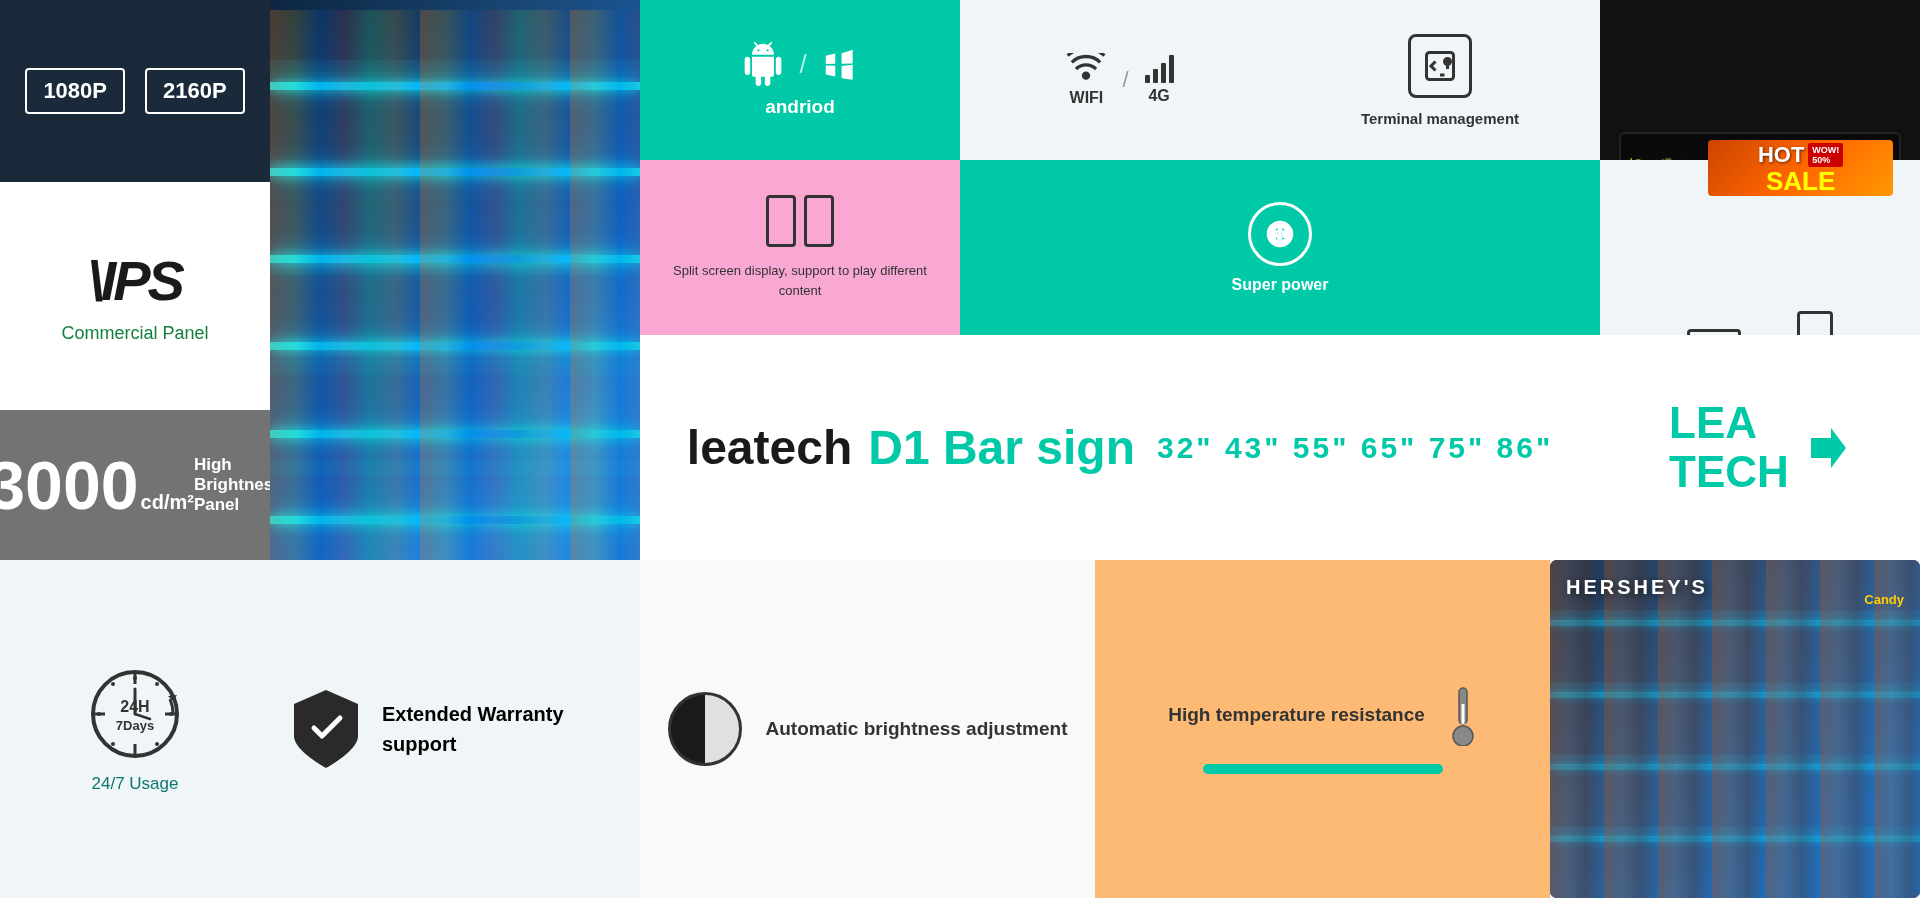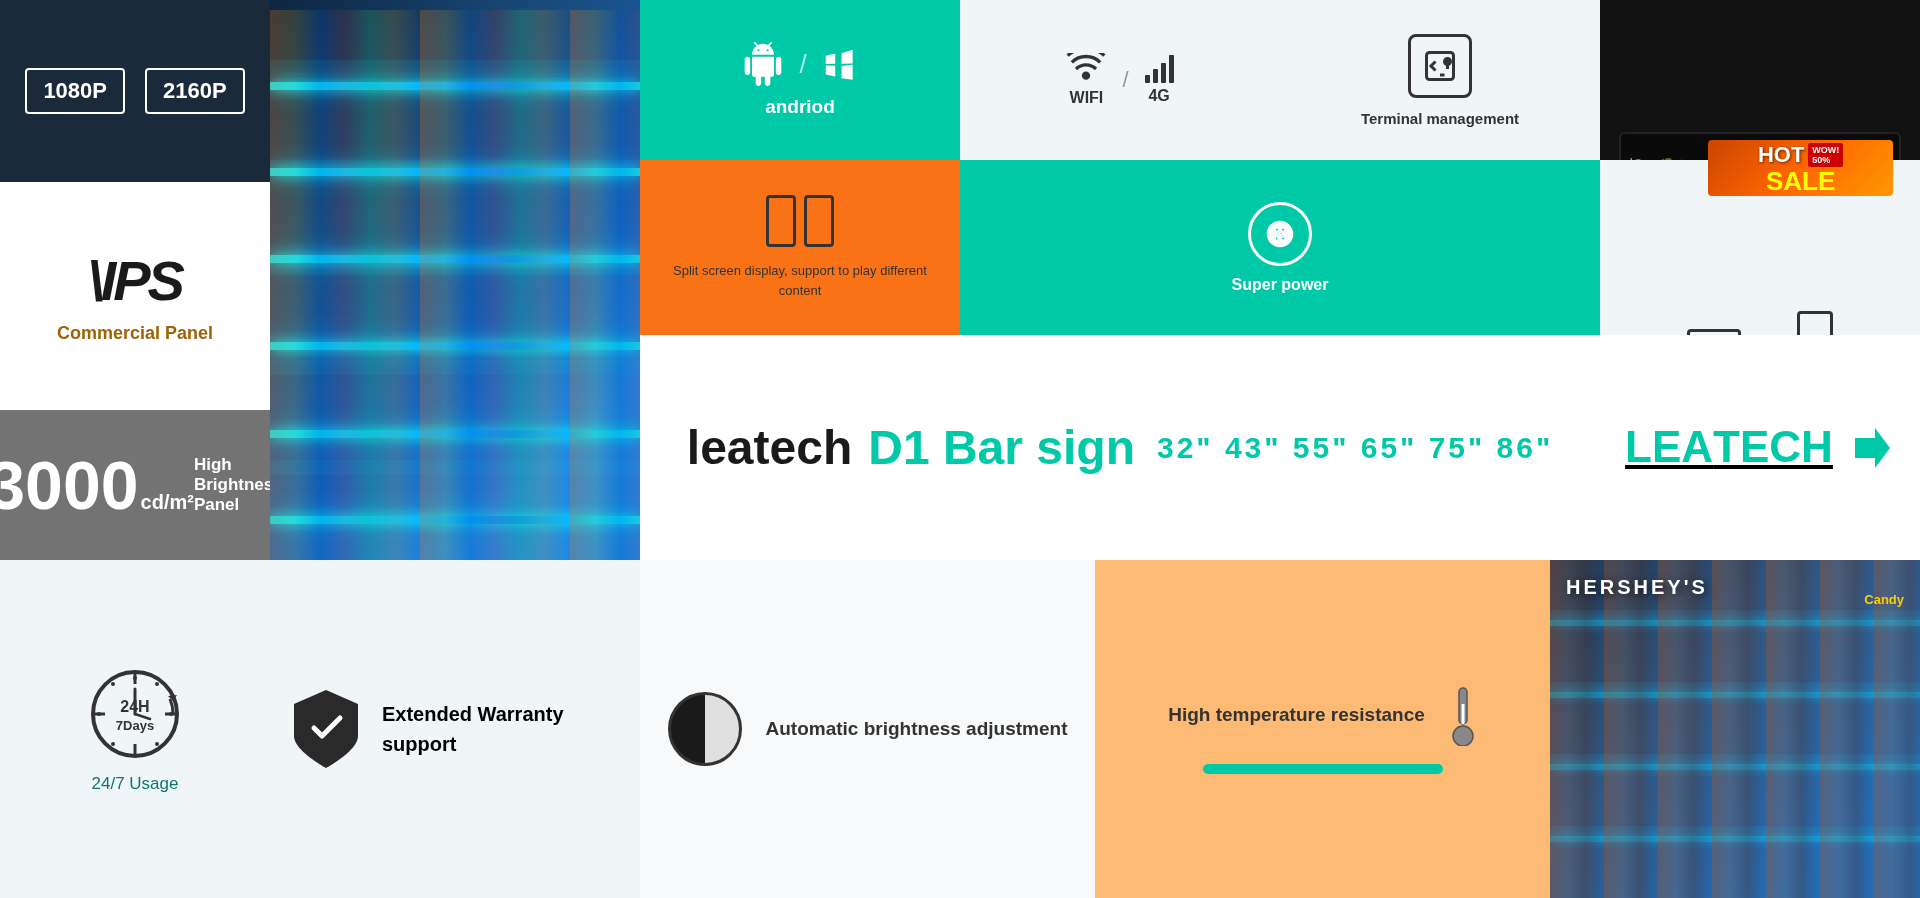"Split screen display, support to" div { background: #f97316 -> #f9a8d4 }
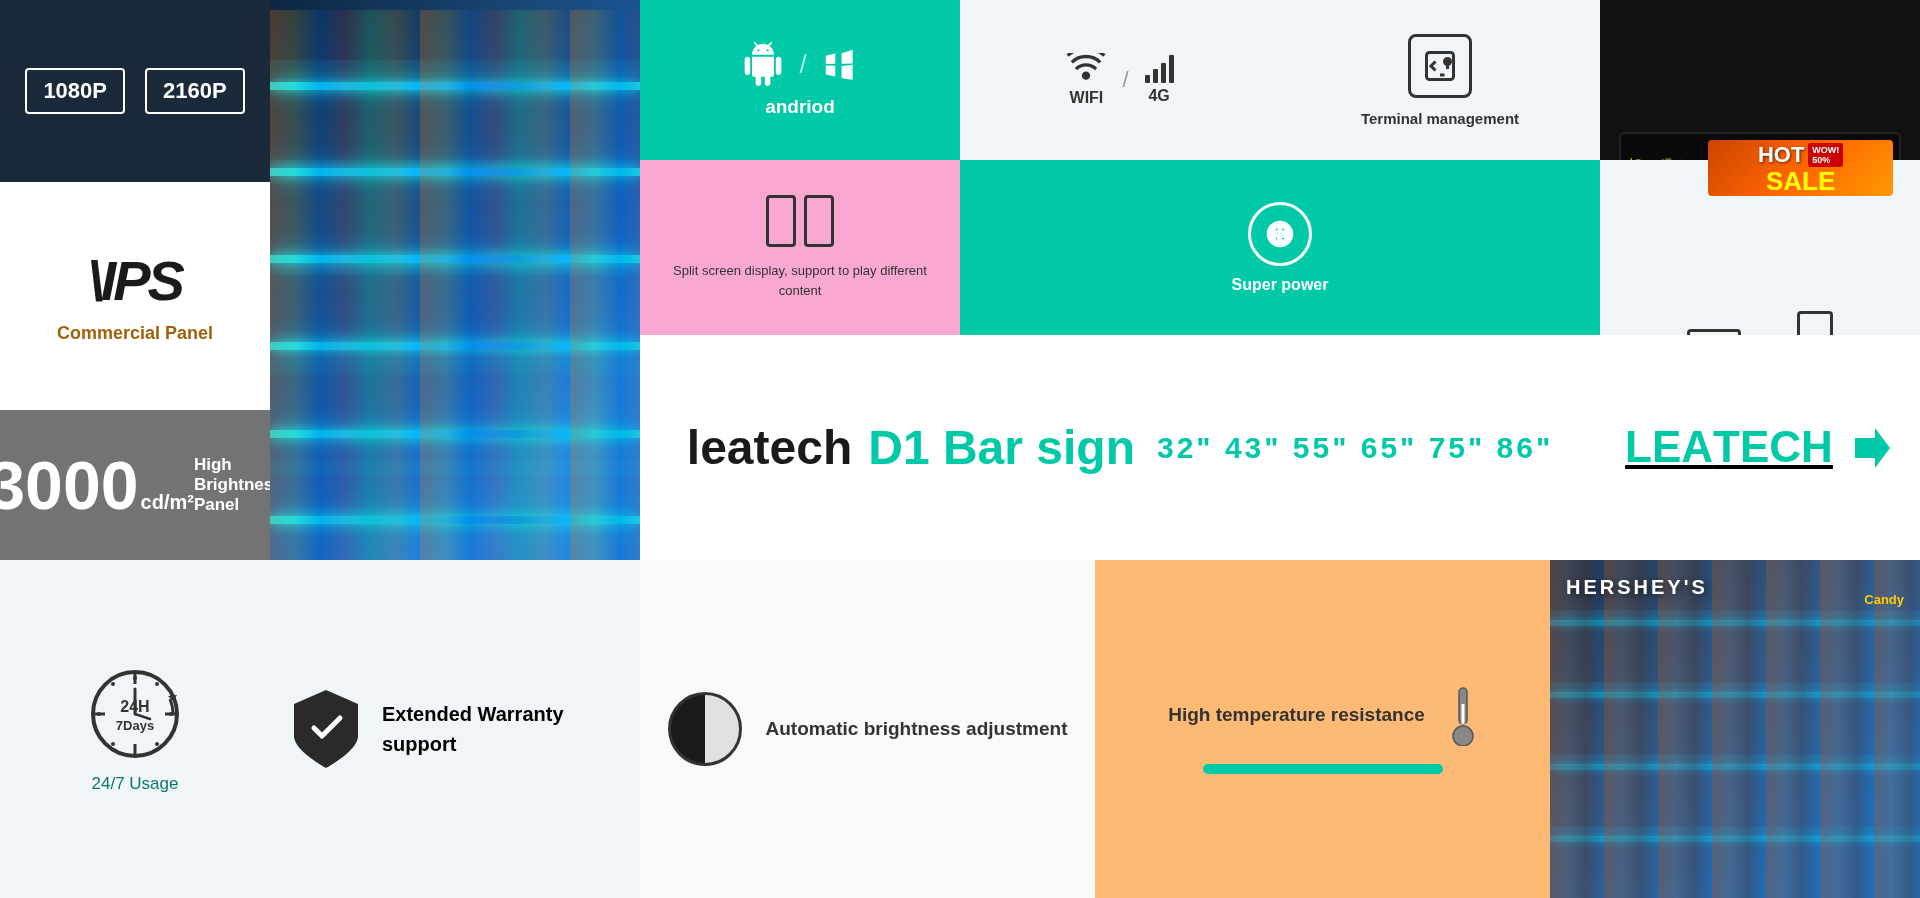"Commercial Panel" div { color: #a16207 -> #15803d; font-weight: 700 -> 400 }
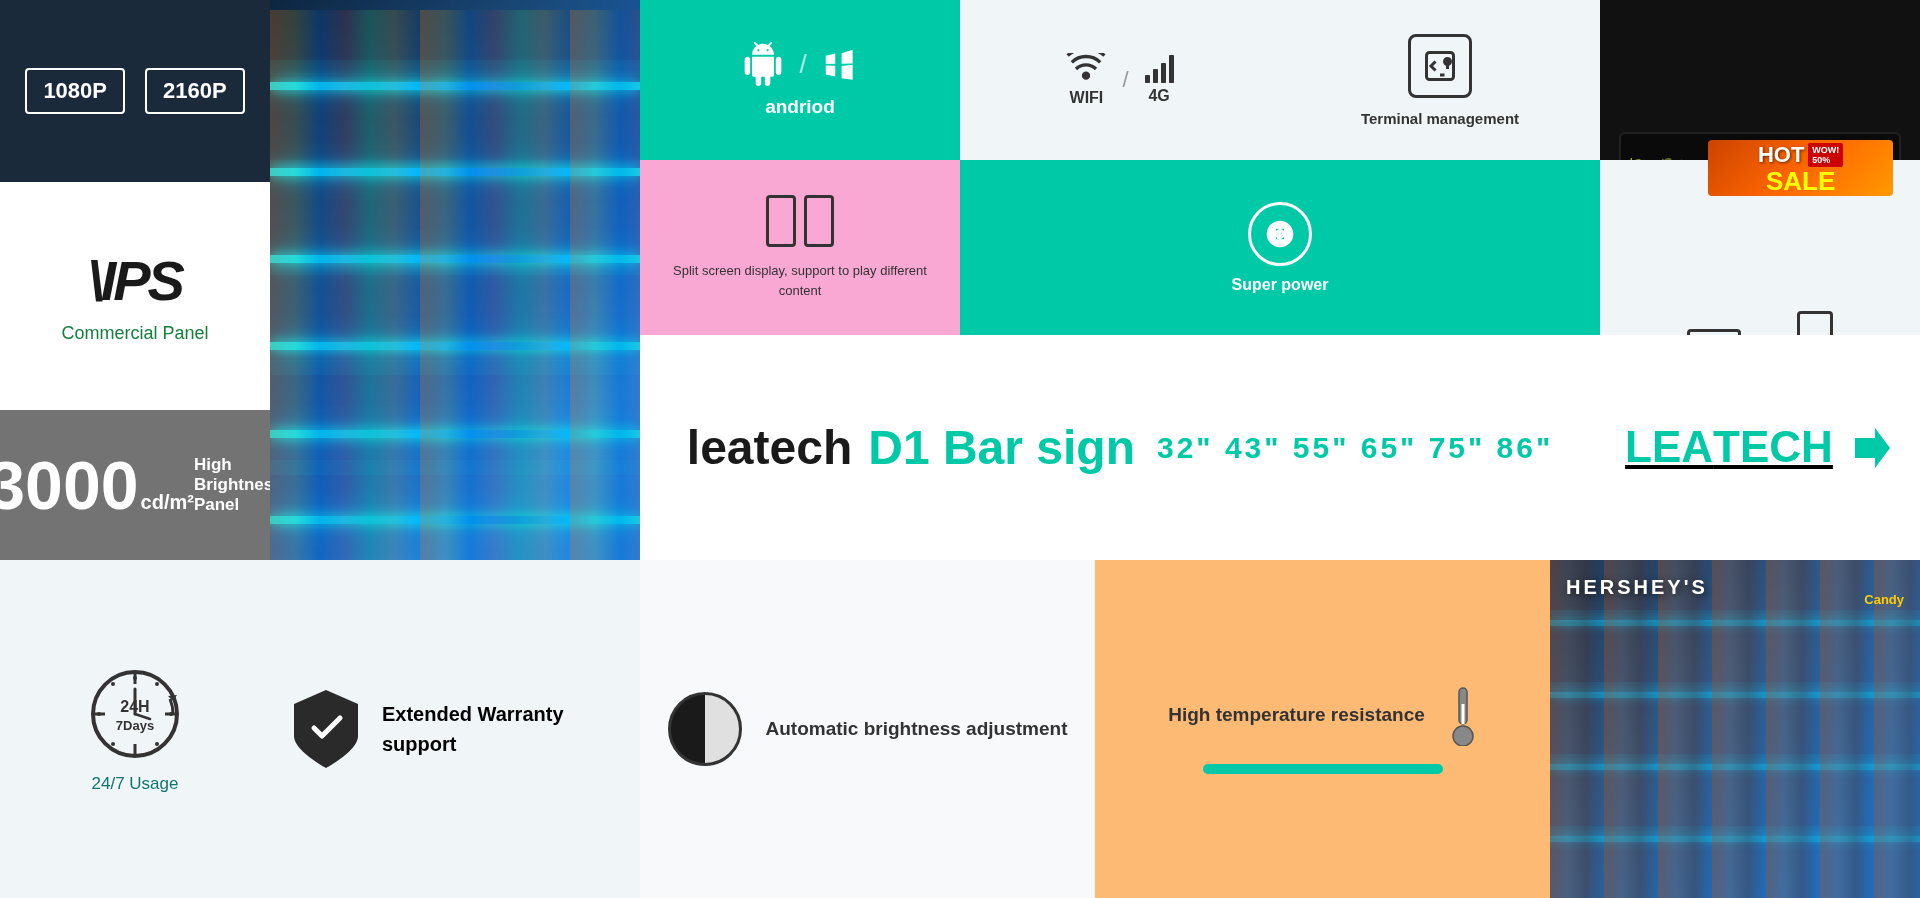"LEA" div { flex-direction: row -> column; text-decoration: underline -> none }
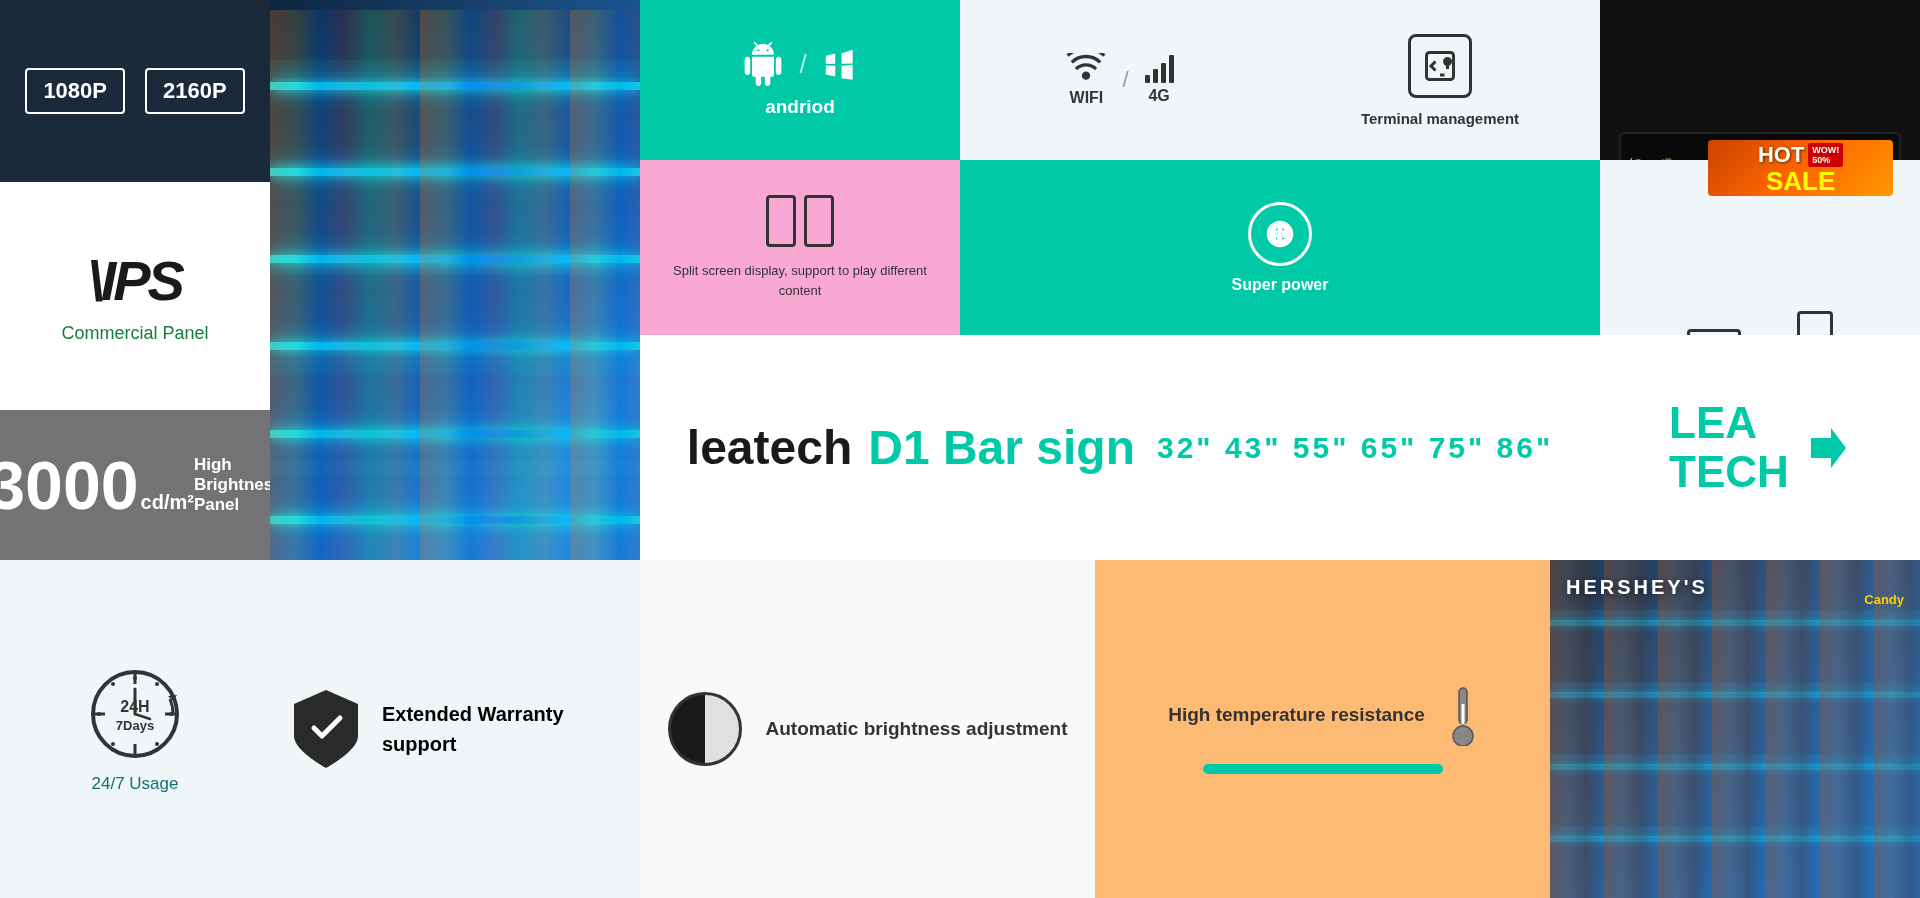"HERSHEY'S" div { border-radius: none -> 7px }
